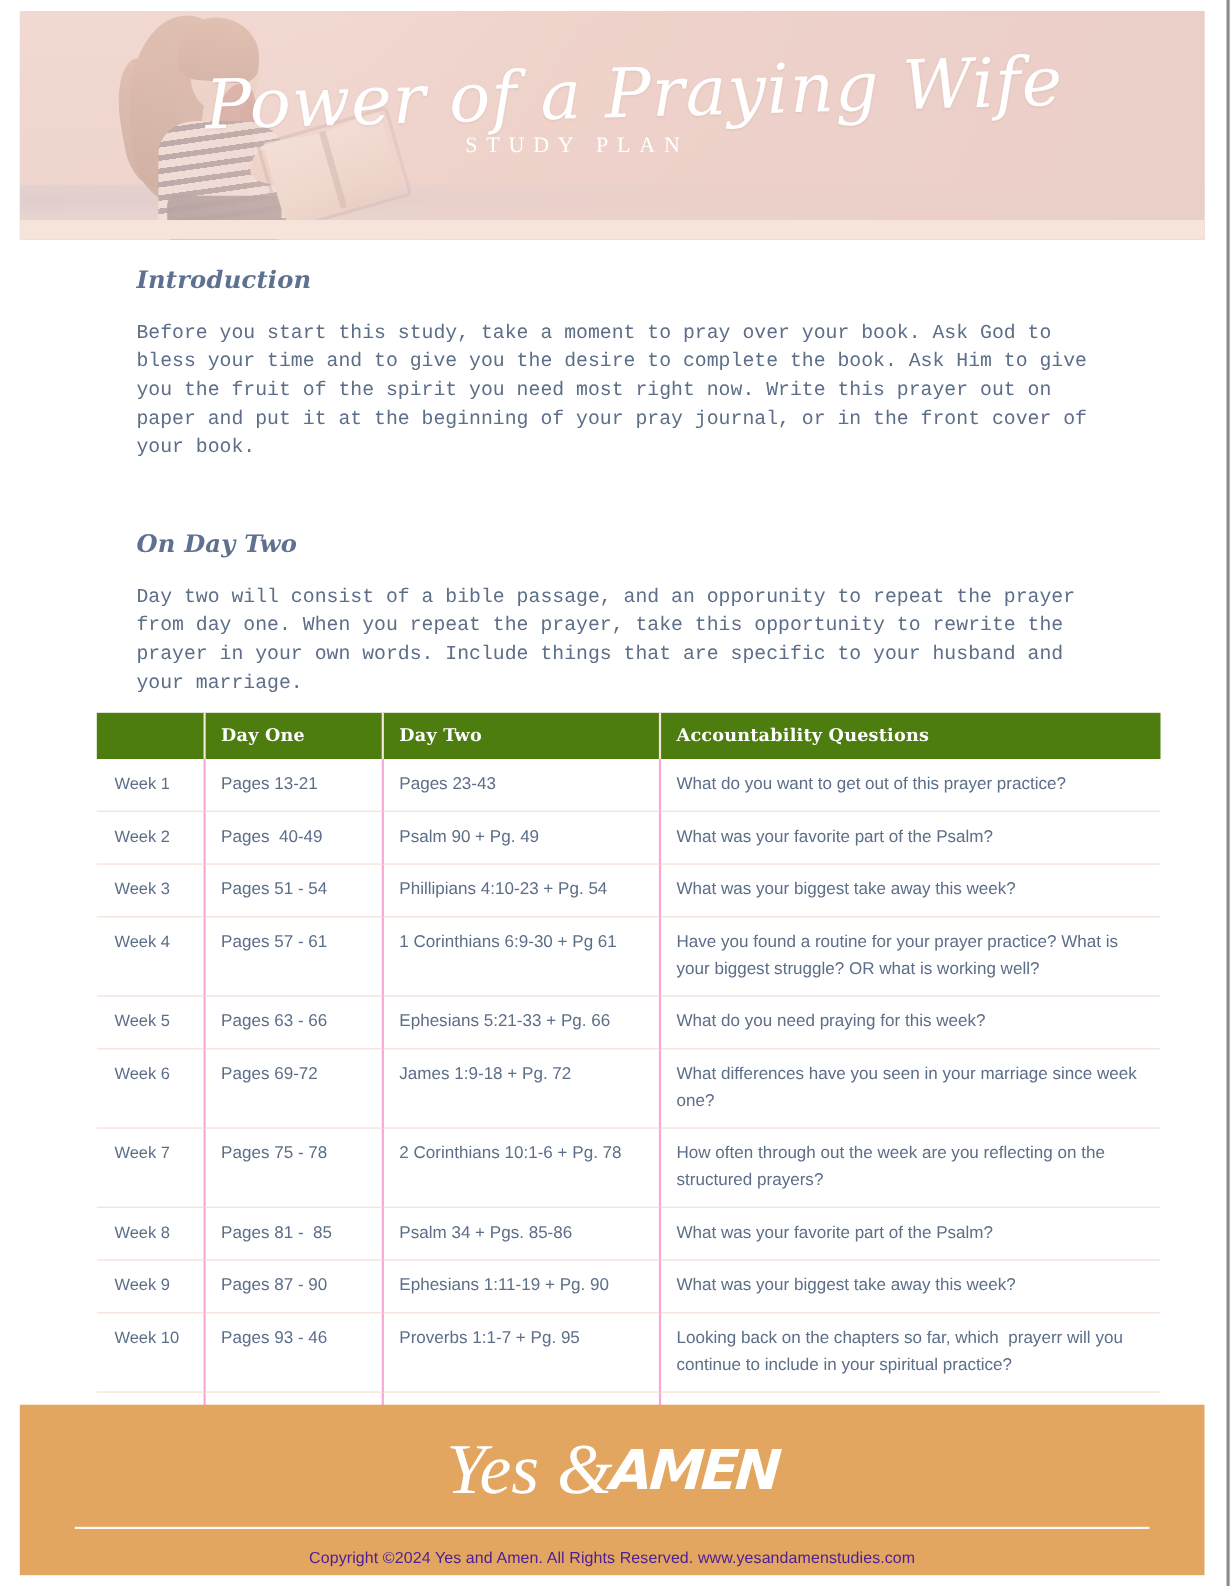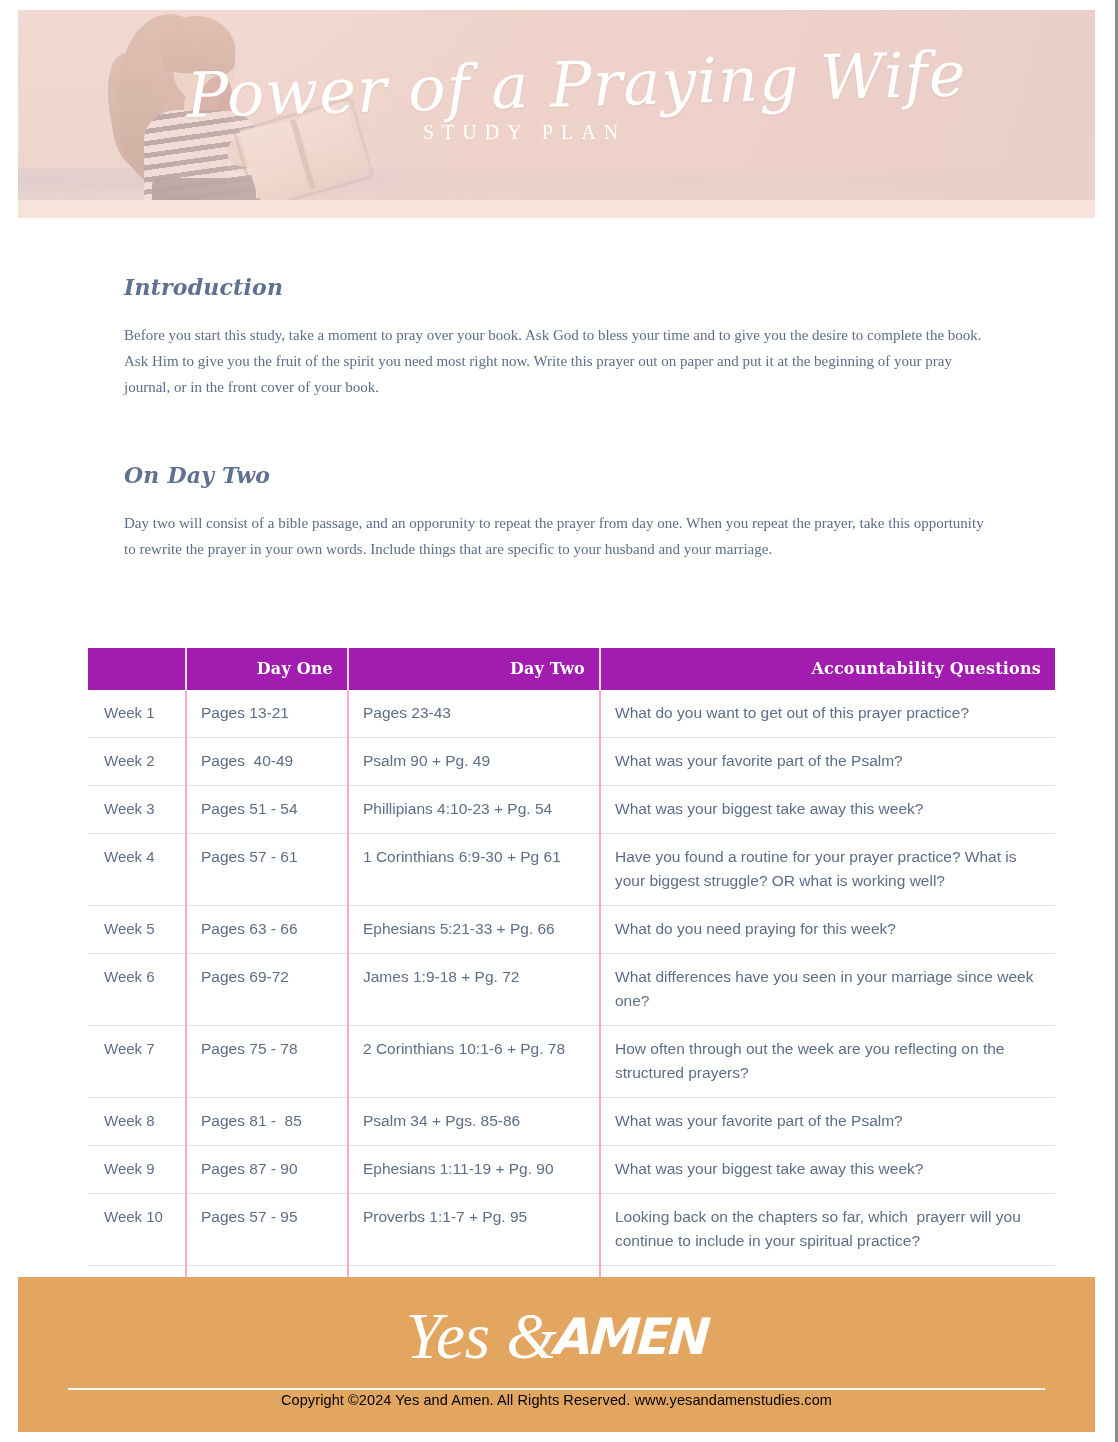"Introduction" .section-intro { padding-top: 56px -> 24px }
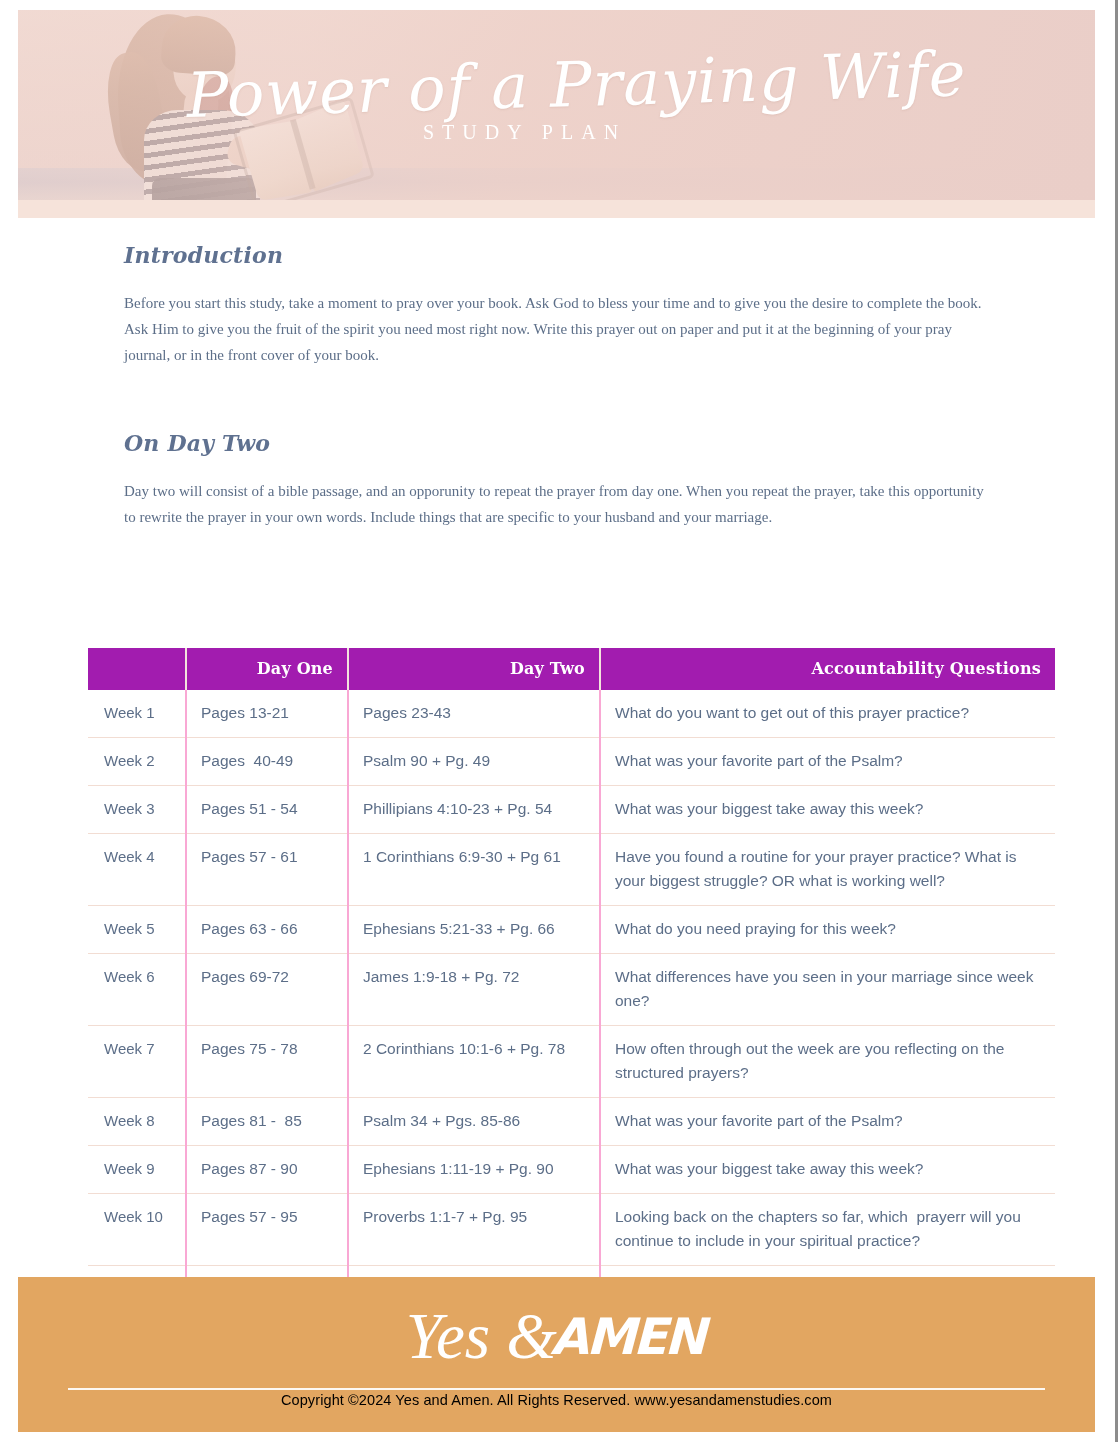"Before you start this study," .section-body { font-family: Liberation Serif, serif -> Liberation Mono, monospace; font-size: 15px -> 18px }
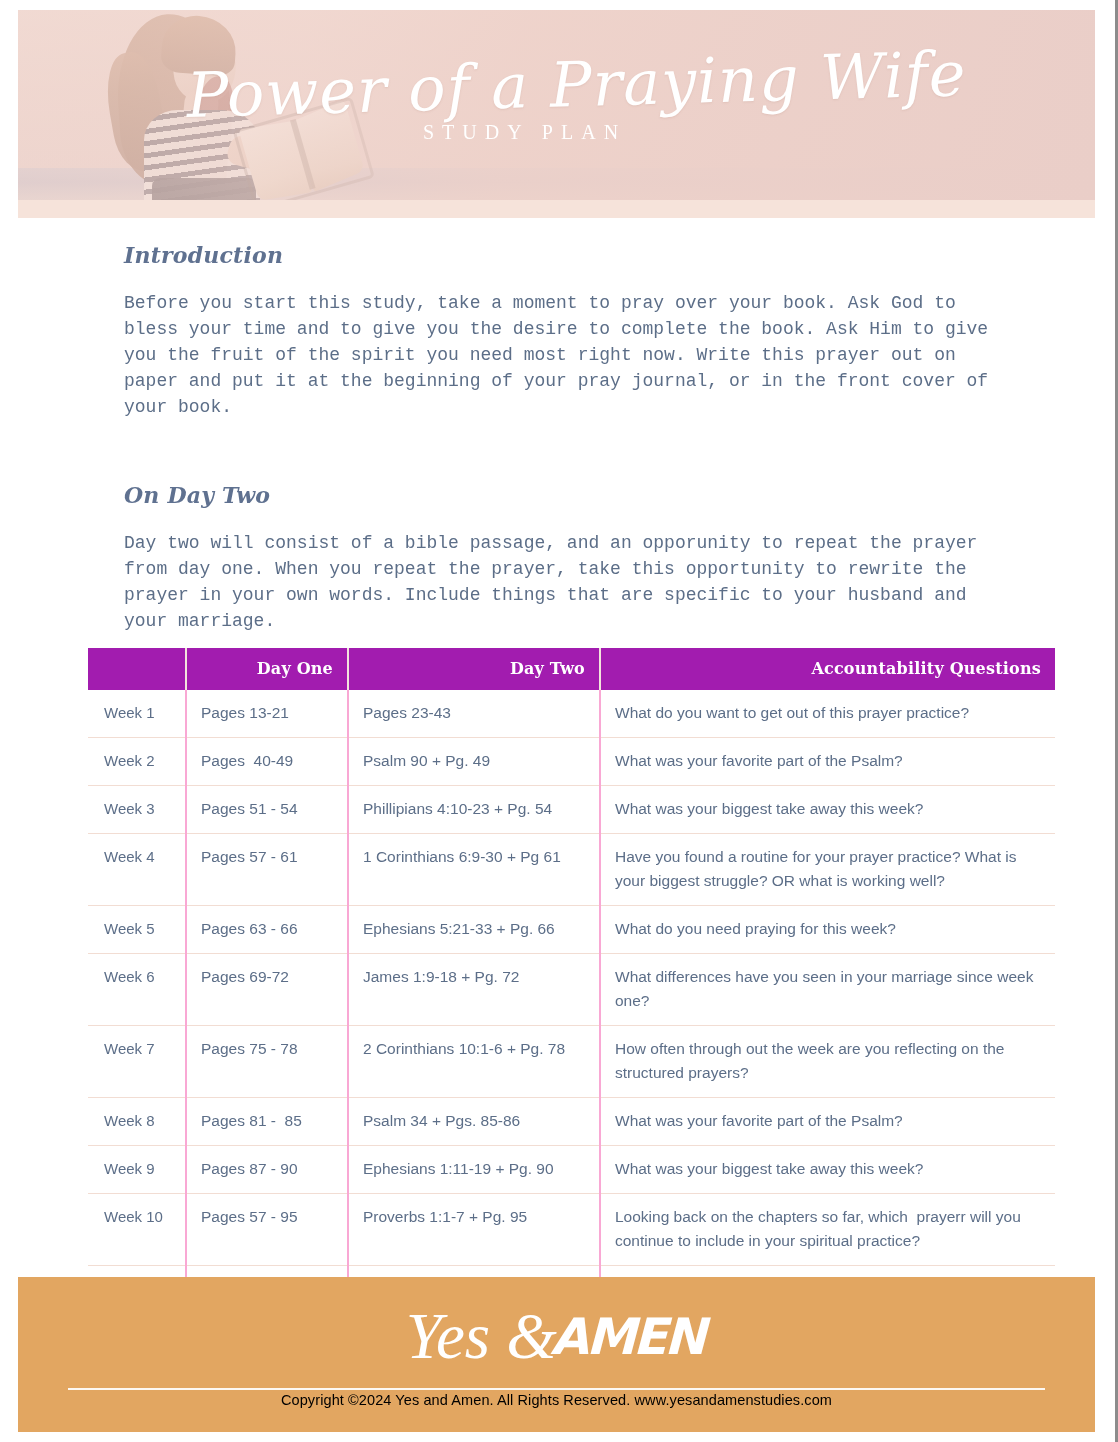"Day One" table.plan thead th { background: #a21caf -> #4d7c0f; text-align: right -> left }
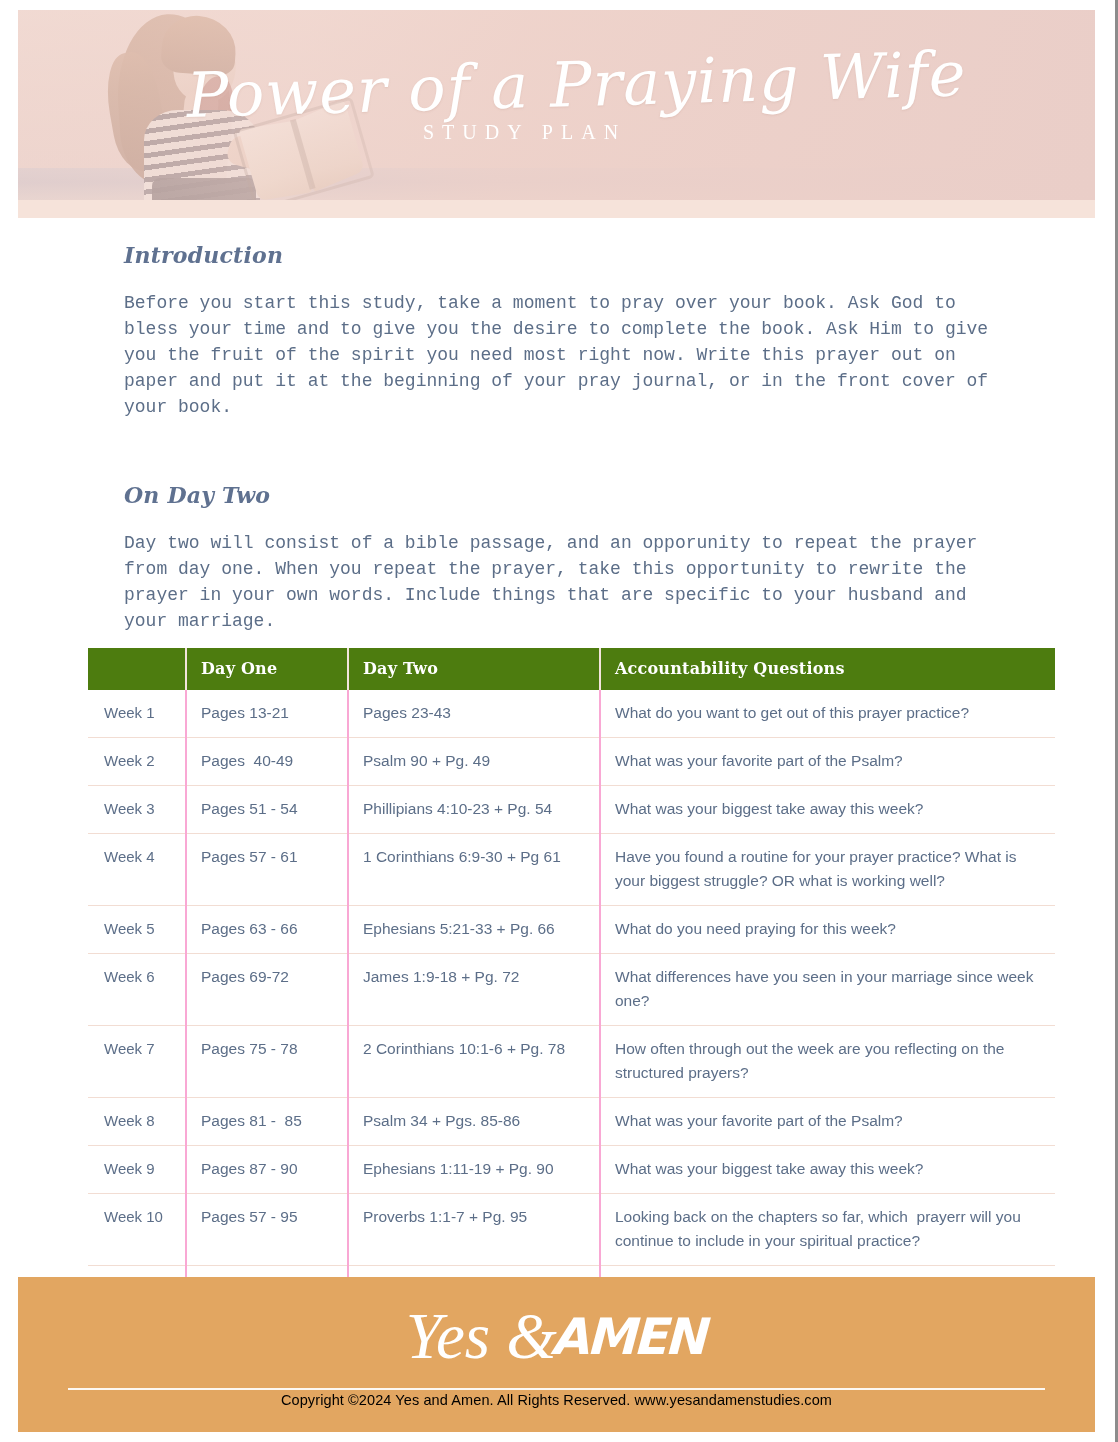"Pages 57 - 95" td { text: 57 - 95 -> 93 - 46 }
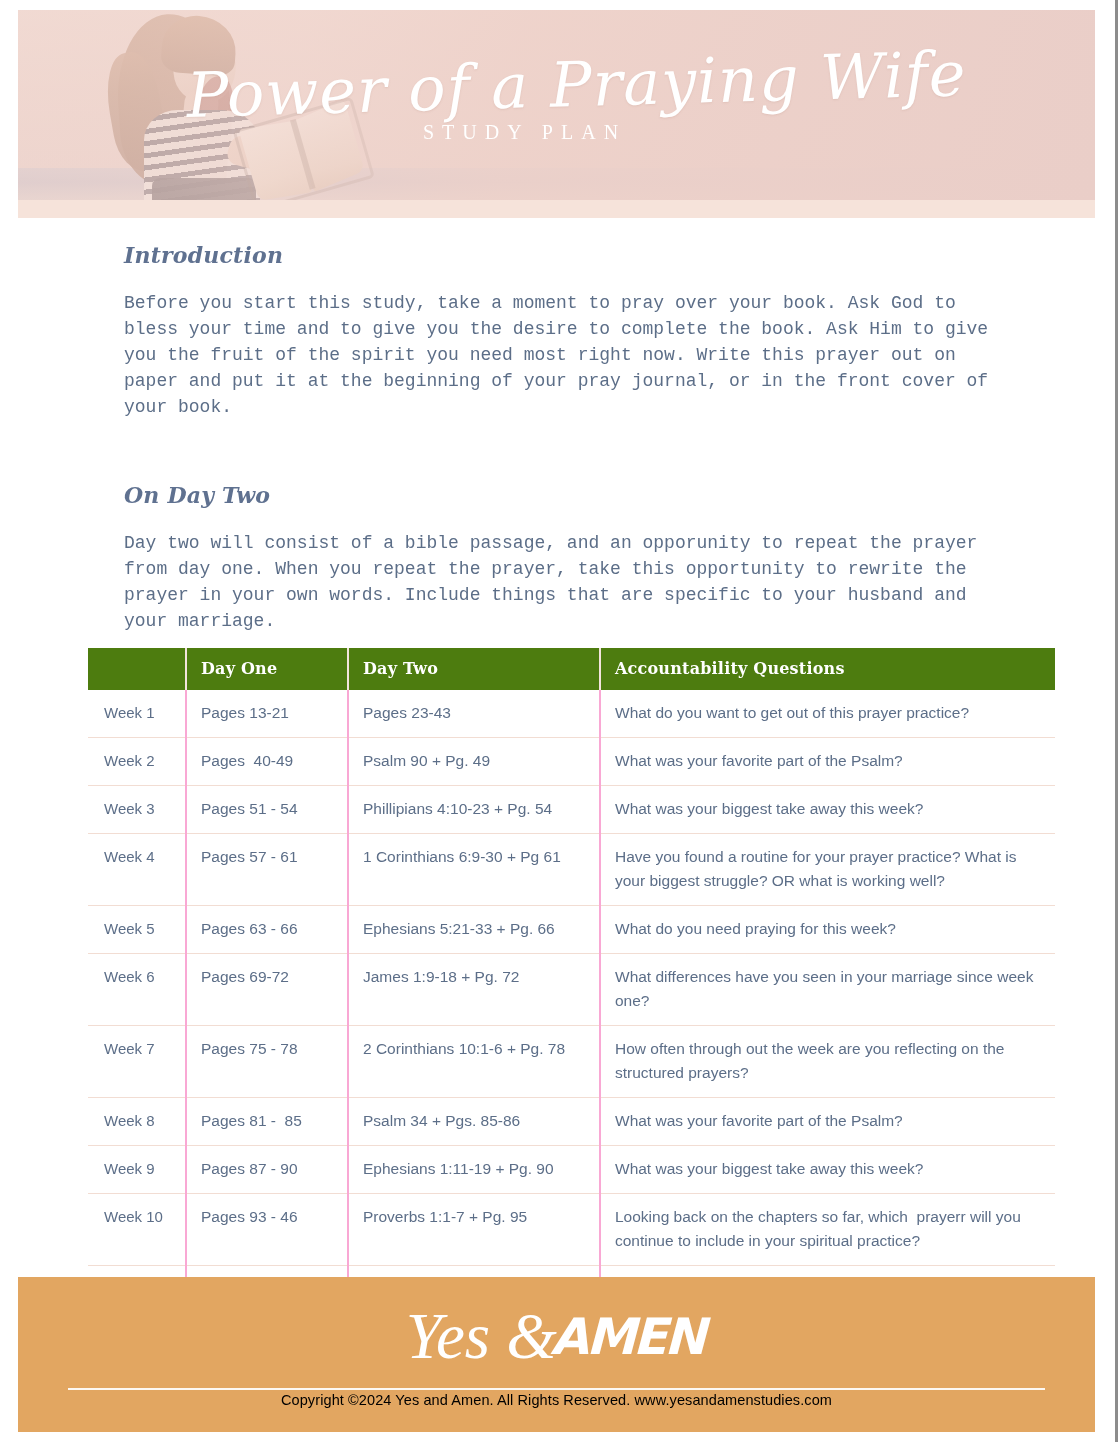"Copyright ©2024 Yes and Amen." .footer-copy { color: #000000 -> #4c1d95; margin-top: 2px -> 19px }
